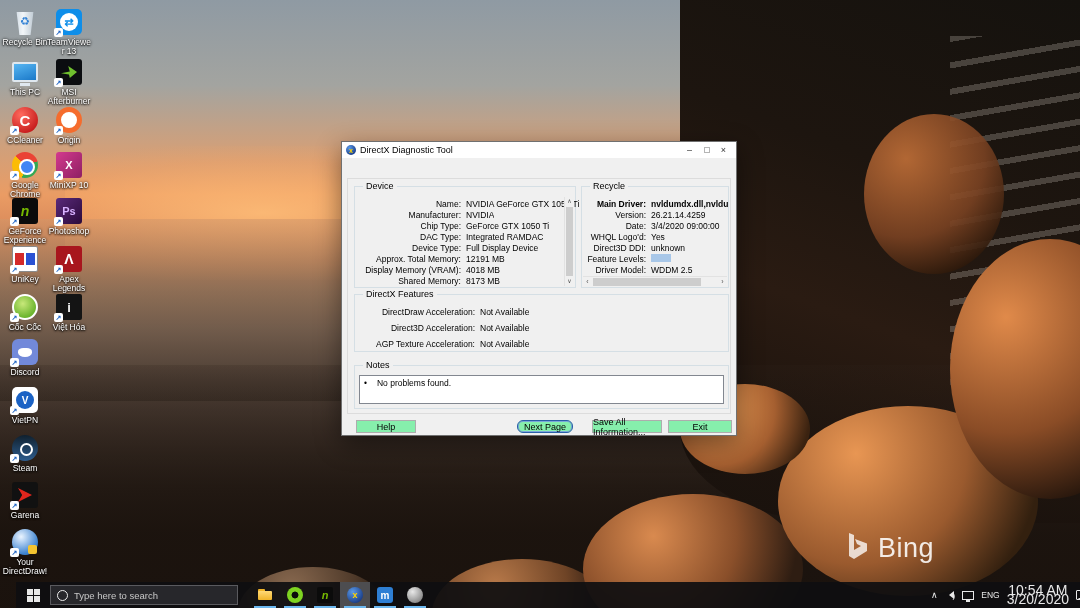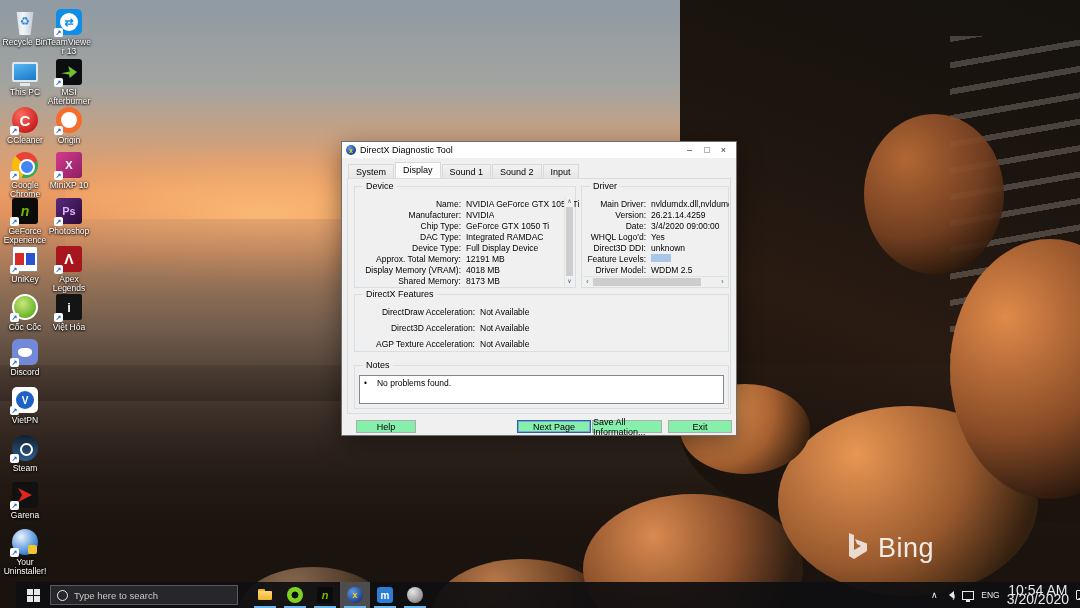"System" div.tabs { html: <div> <div>System</div> <div>Display</div> <div>Sound 1</div> <div>Sound 2</div> <div>Input</div> </div> -> none }
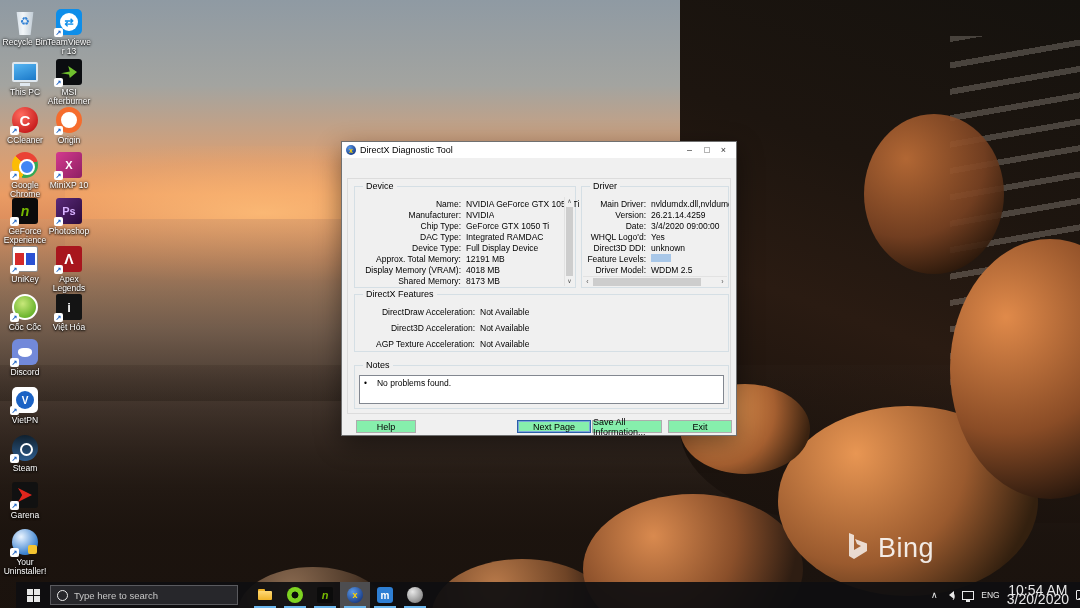"Driver" span.cap { text: Driver -> Recycle }
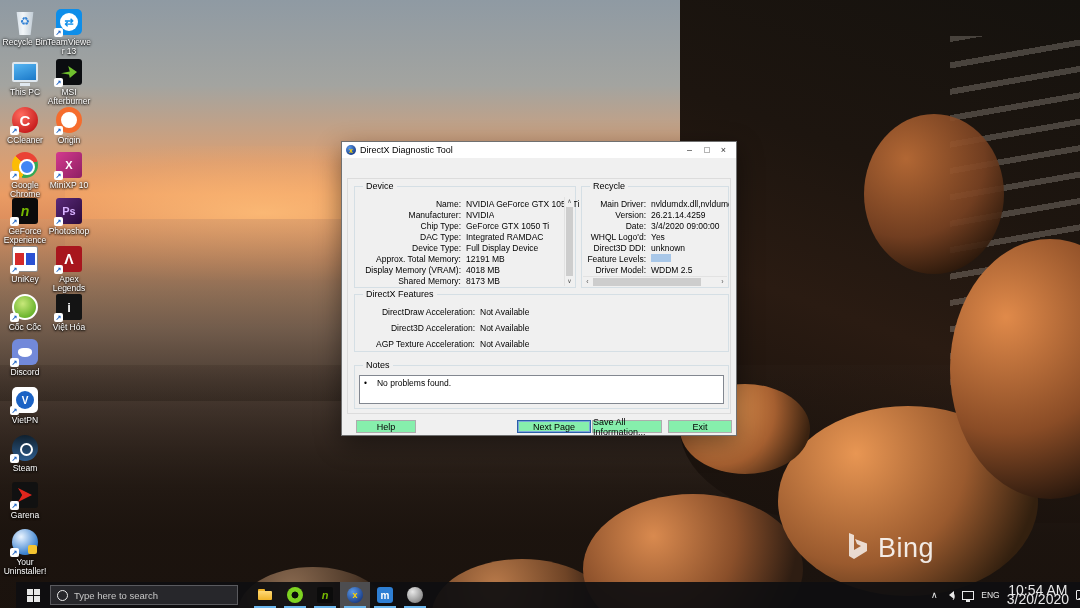"Main Driver:" div.grow { font-weight: none -> bold }
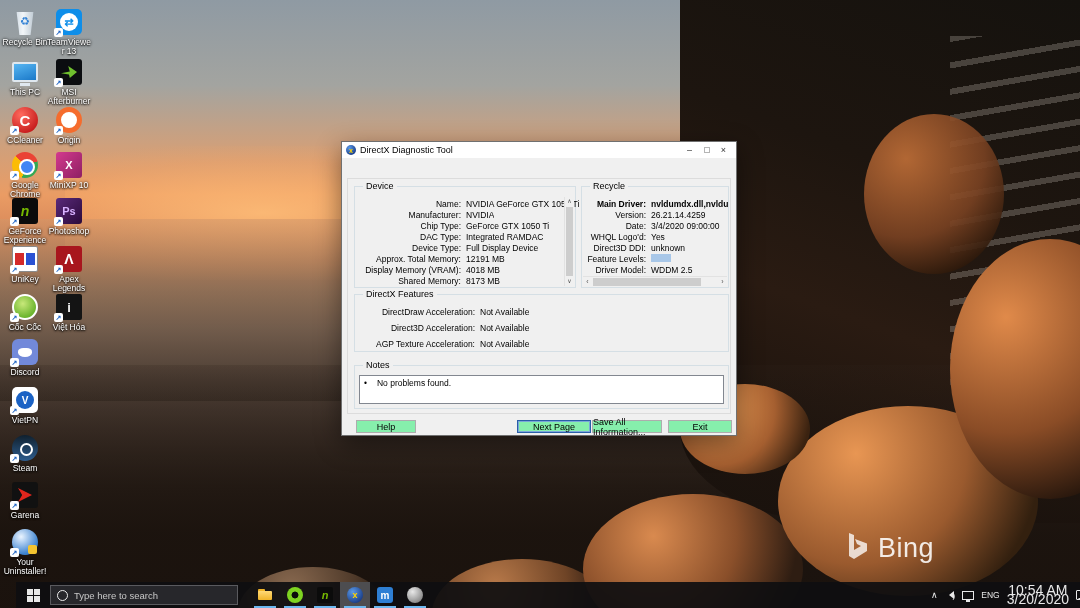"Next Page" div.wbtn { border-radius: none -> 6px; width: 74px -> 56px }
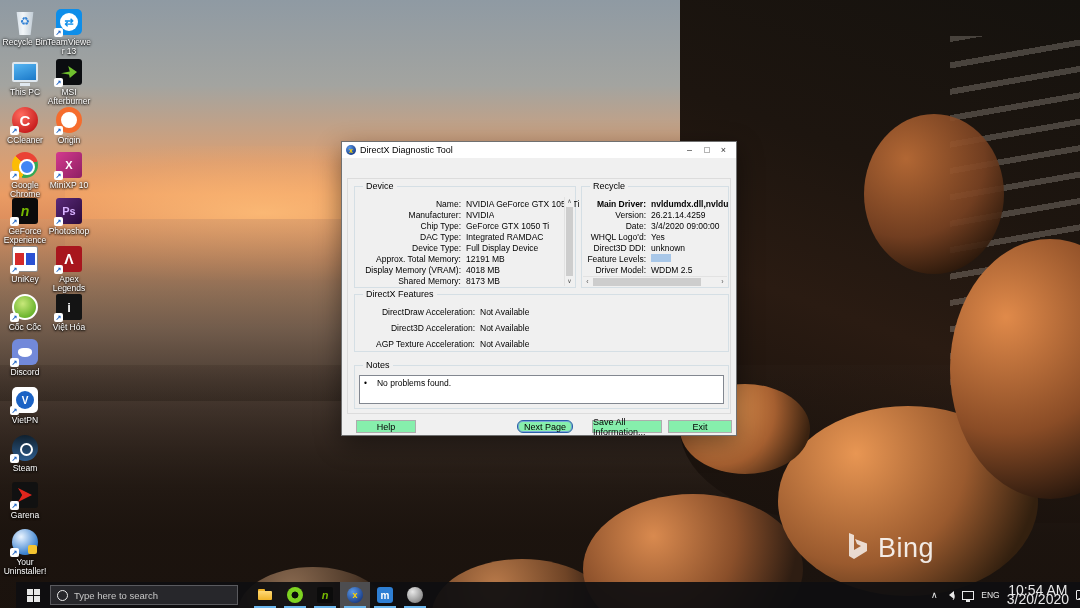"Your Uninstaller!" div.lbl { text: Uninstaller -> DirectDraw }
